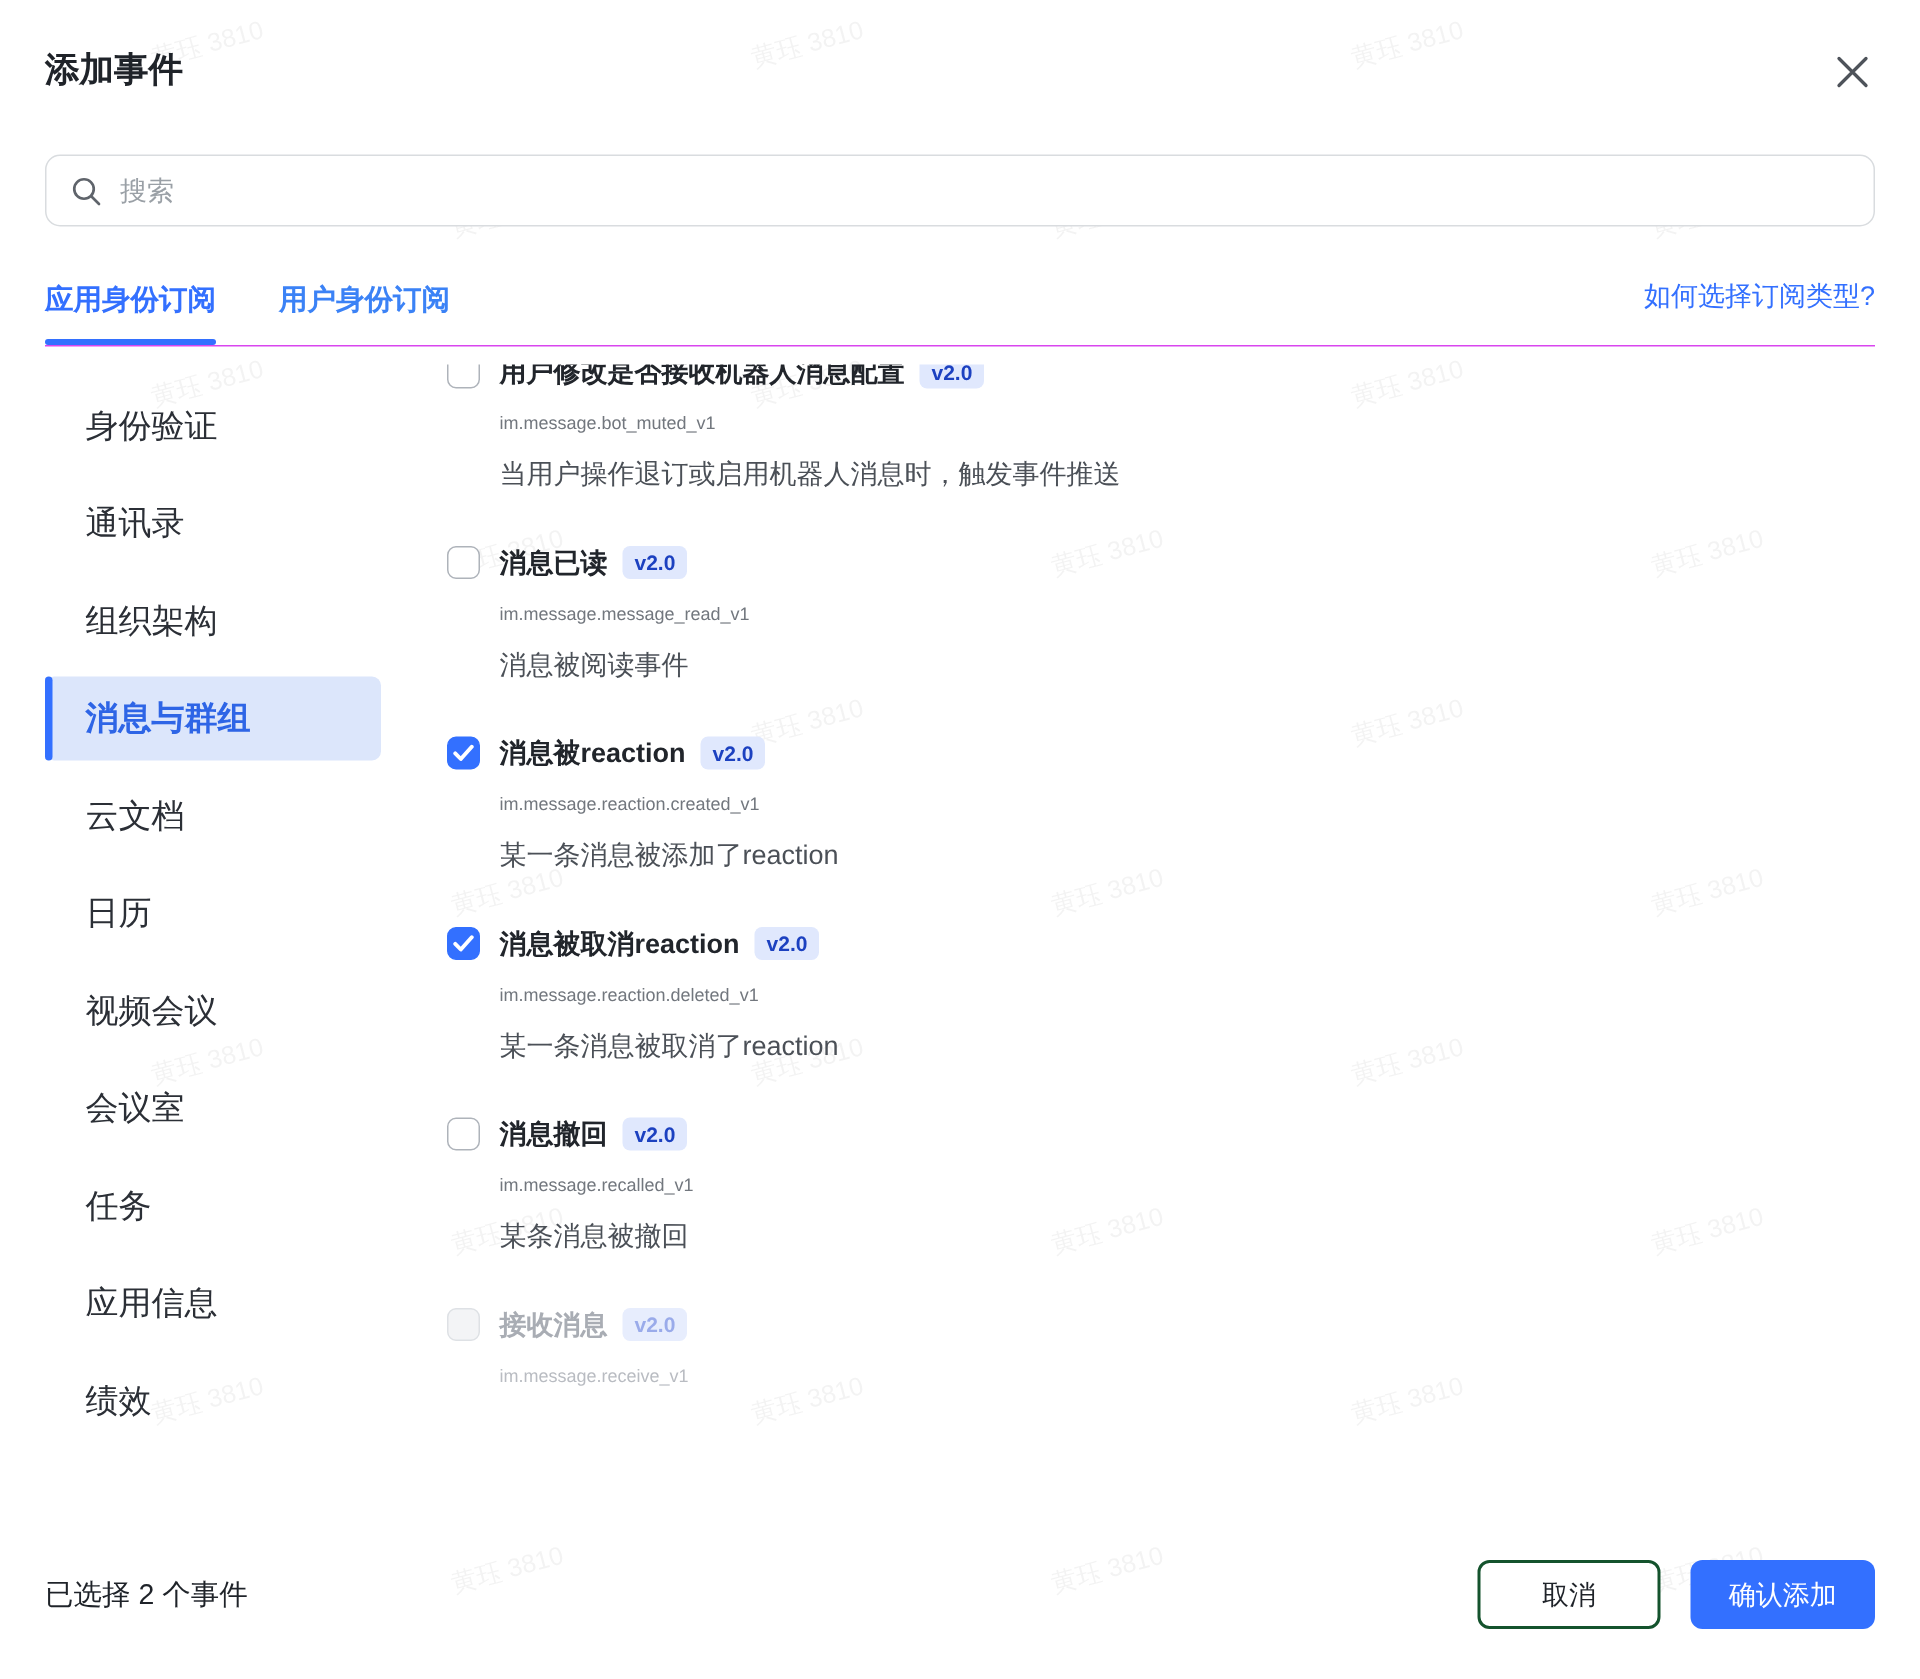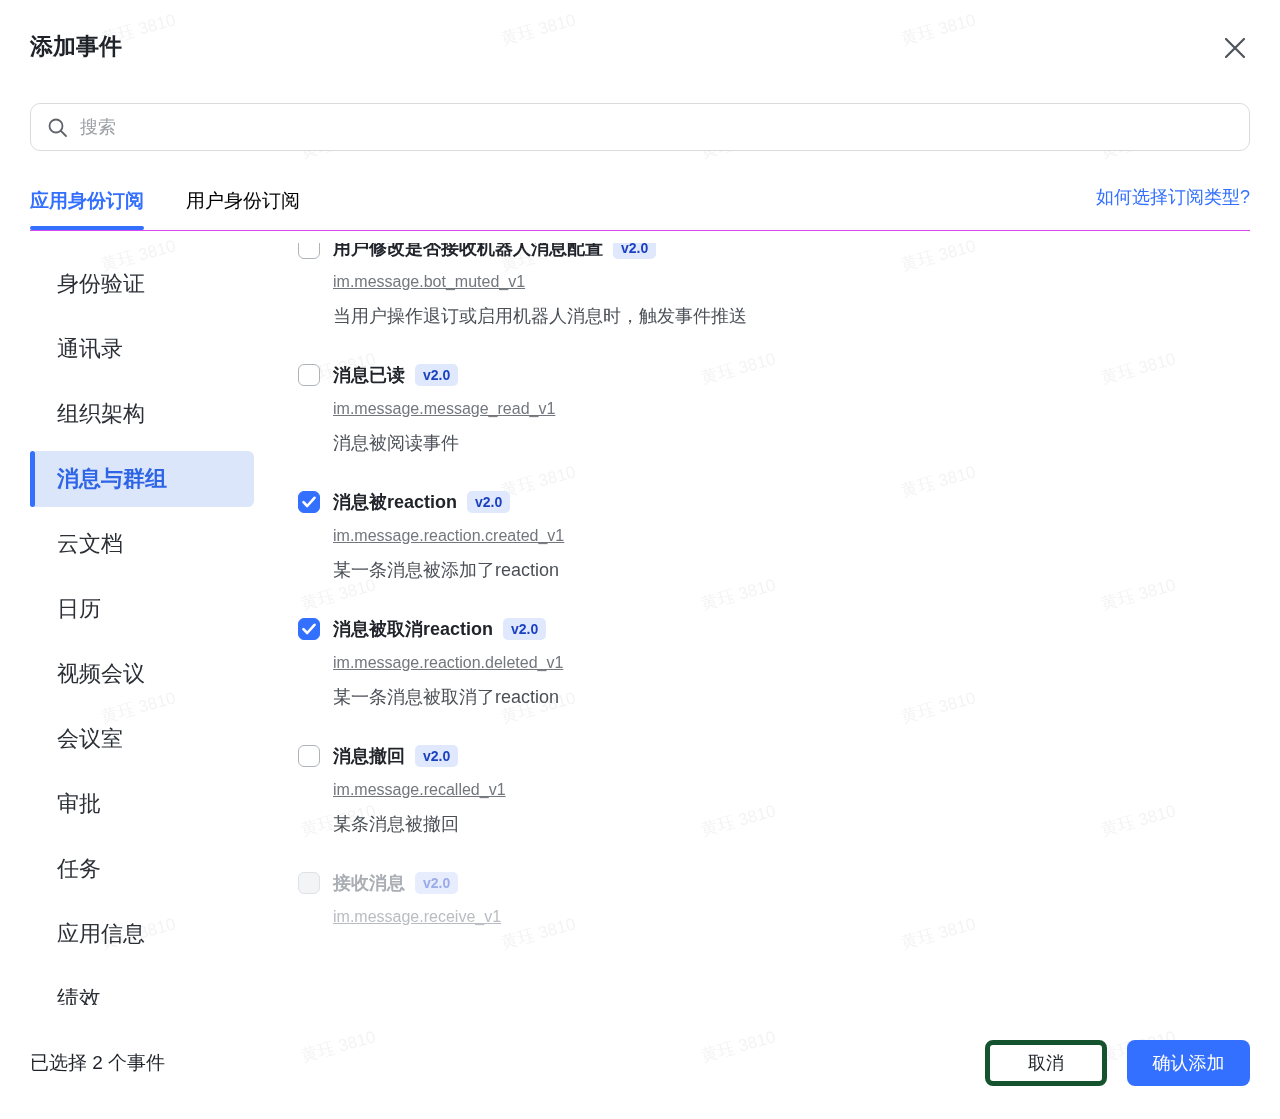"用户身份订阅" .tab { color: #000000 -> #3b82f6; font-weight: none -> bold }
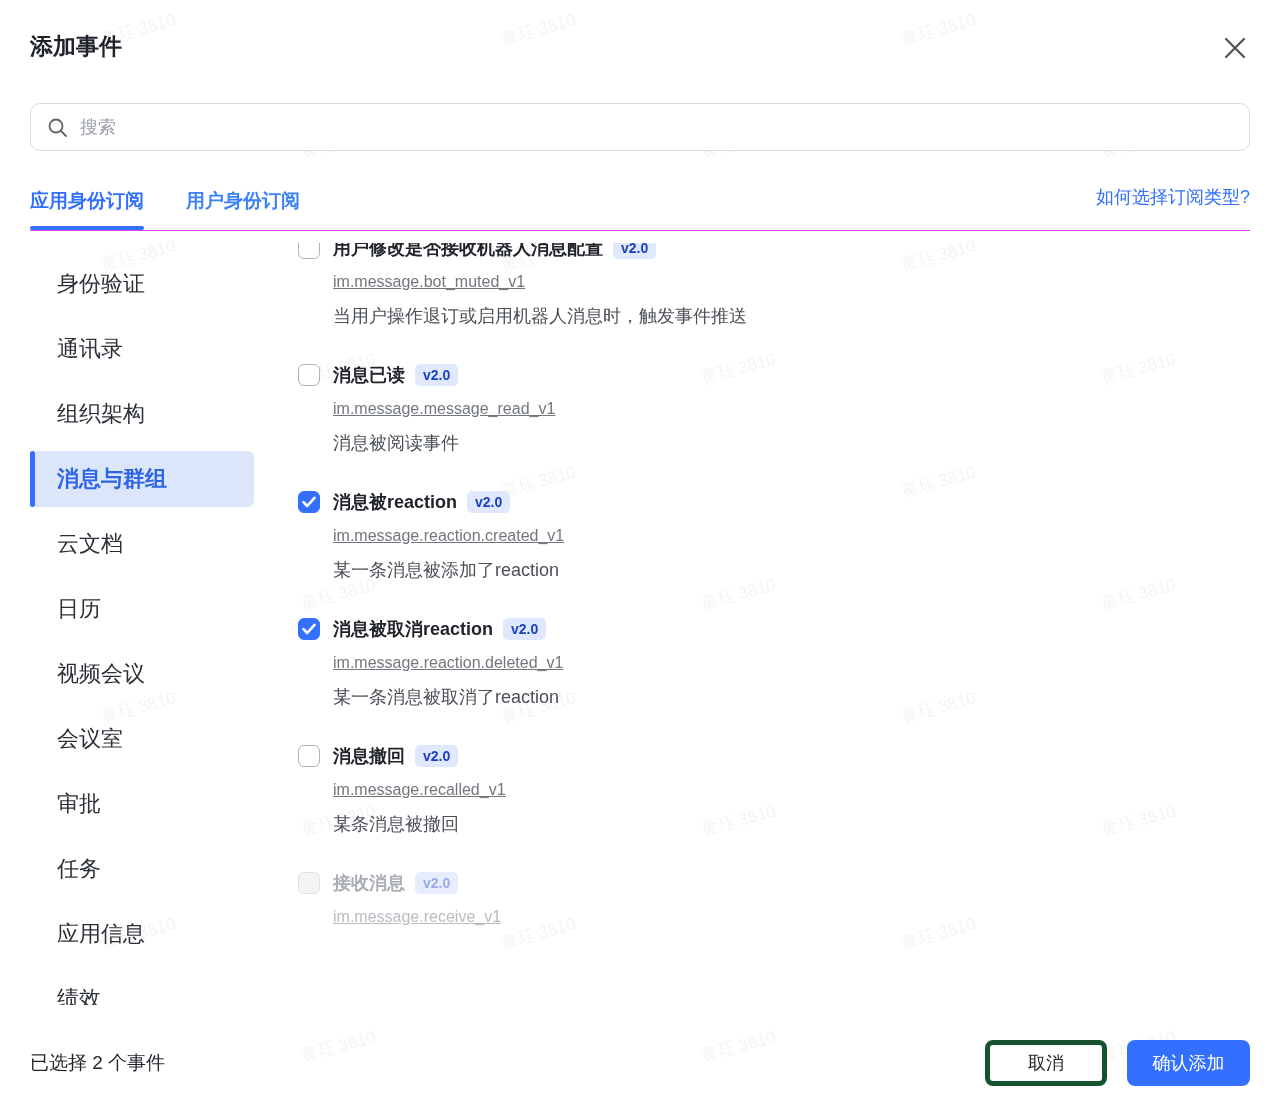"im.message.bot_muted_v1" .ev-code { font-size: 16px -> 12px; text-decoration: underline -> none }
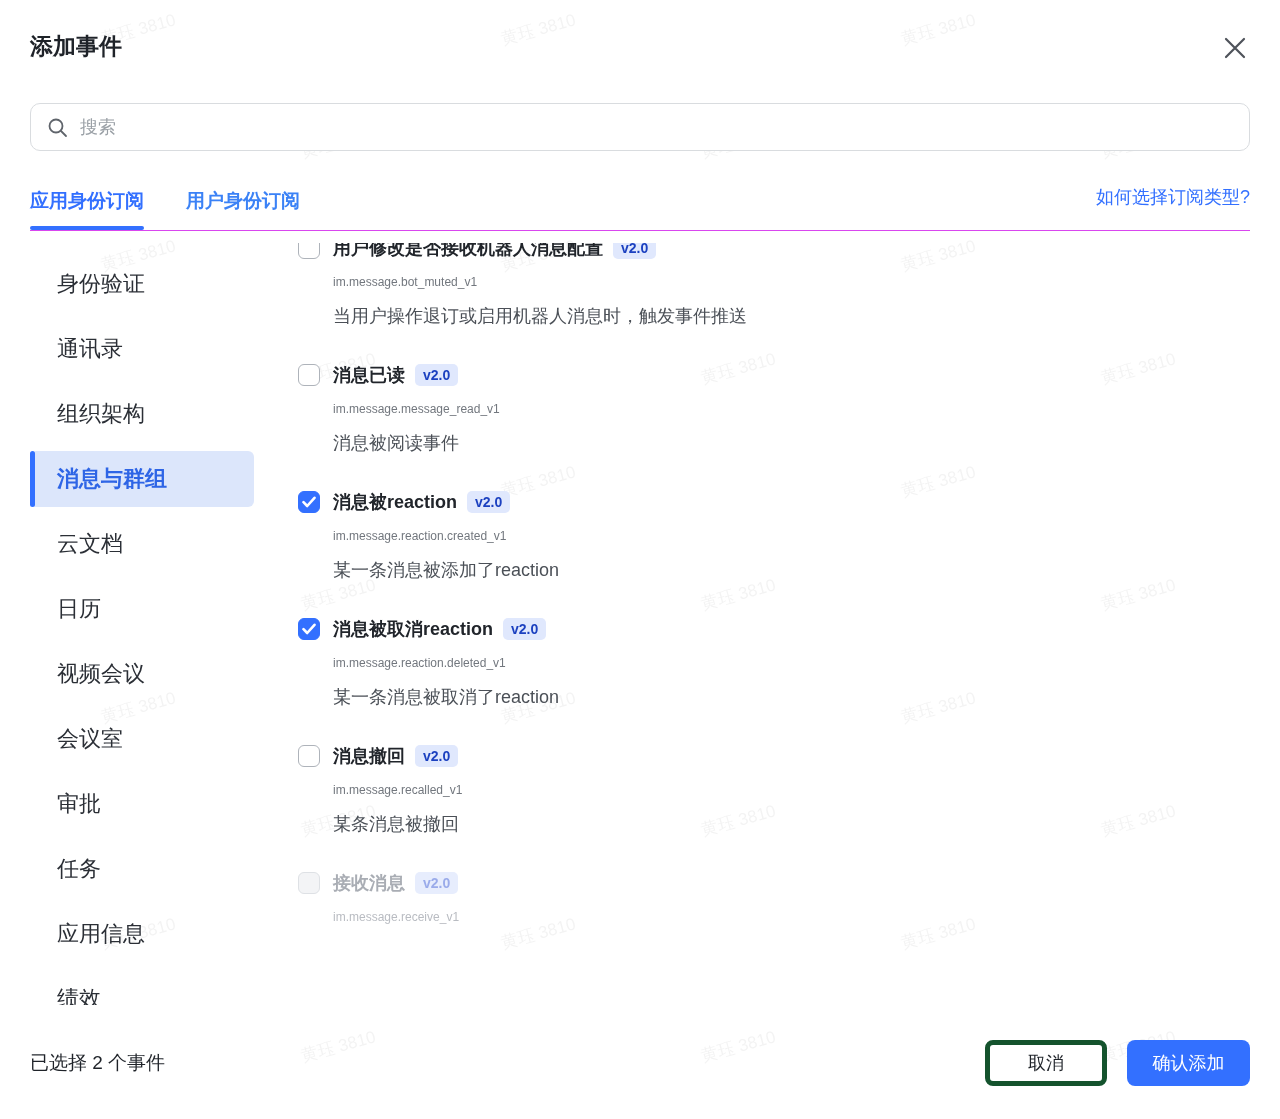"审批" div.side-item { html: <div> <span>审批</span> </div> -> none }
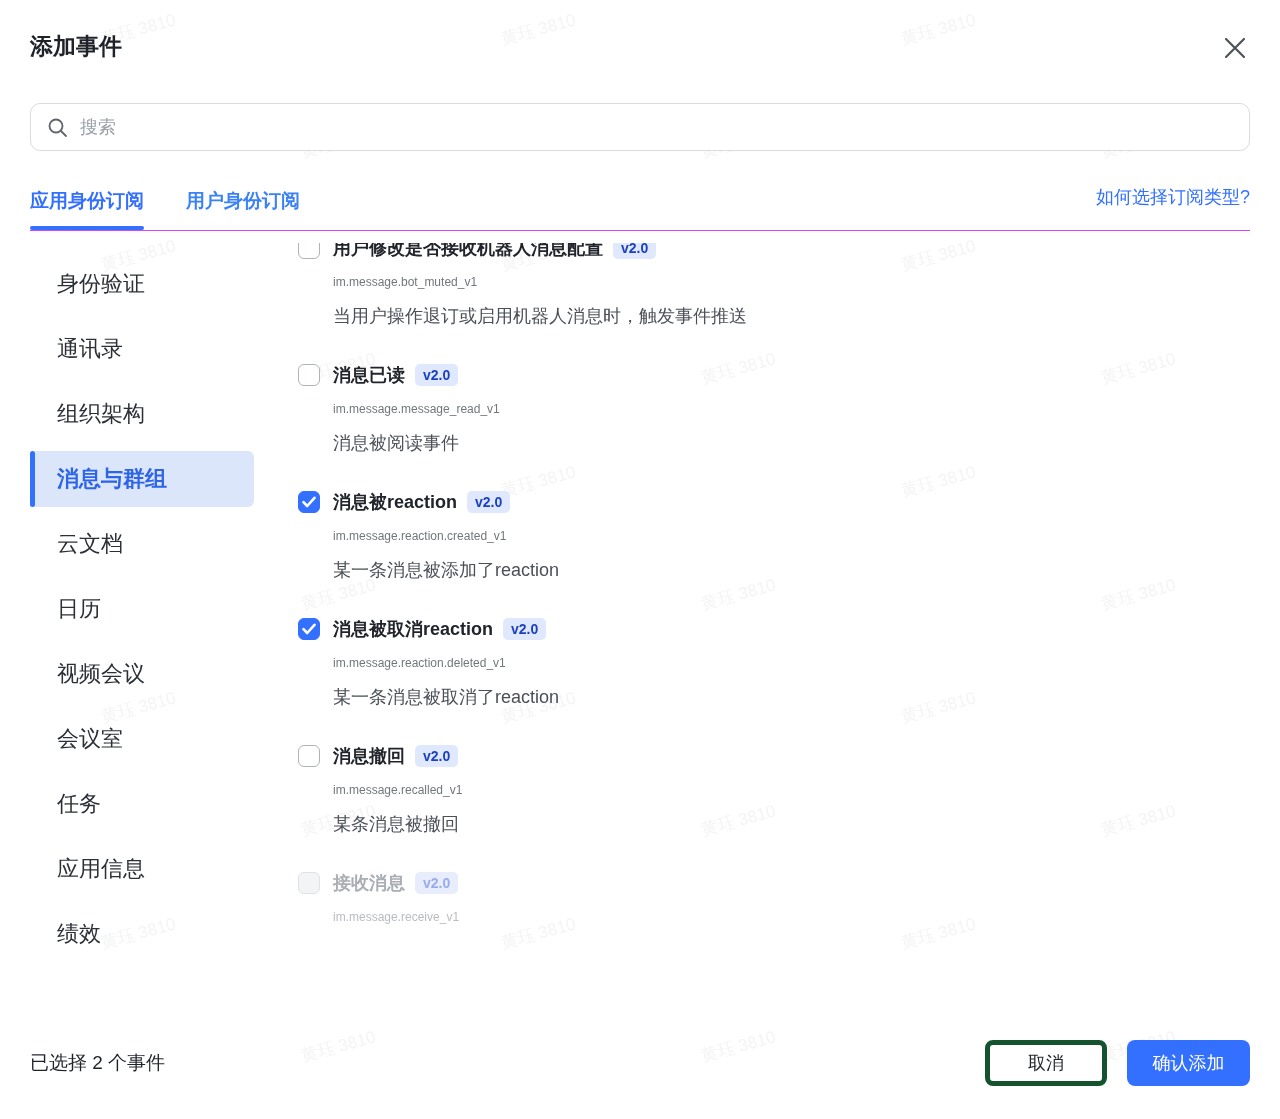"取消" .btn-cancel { border: 5px solid #14532d -> 2px solid #14532d }
